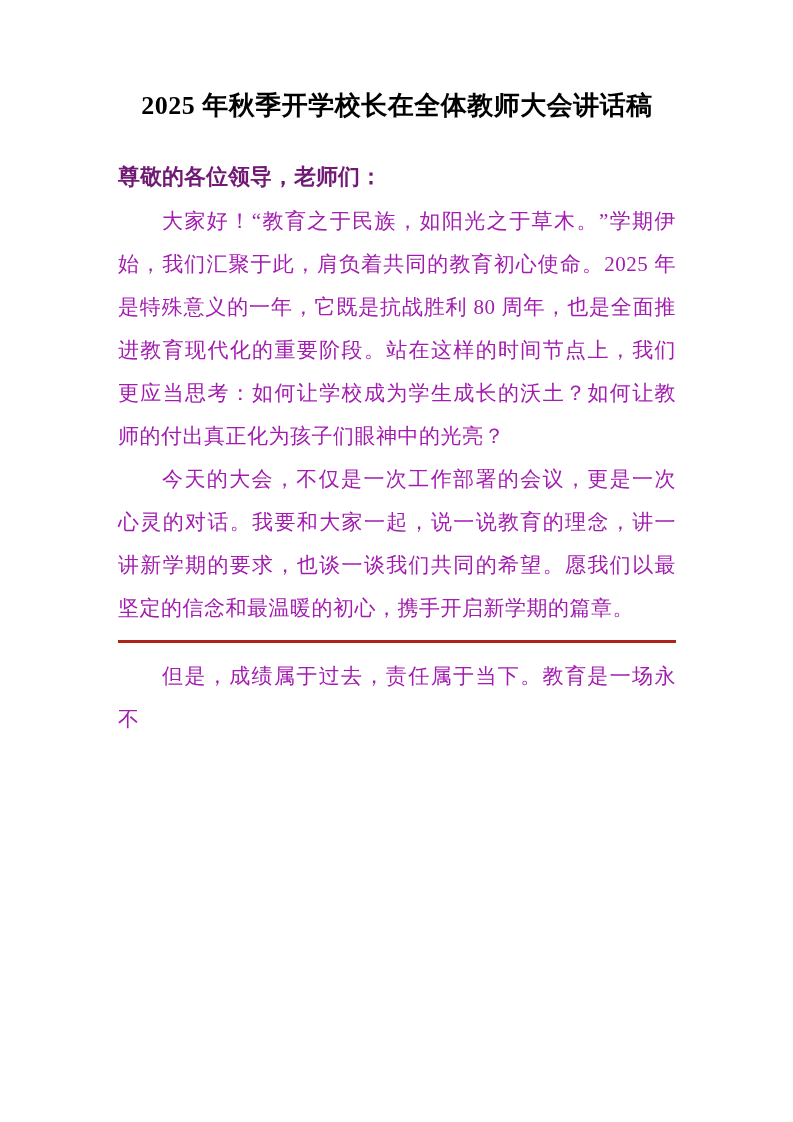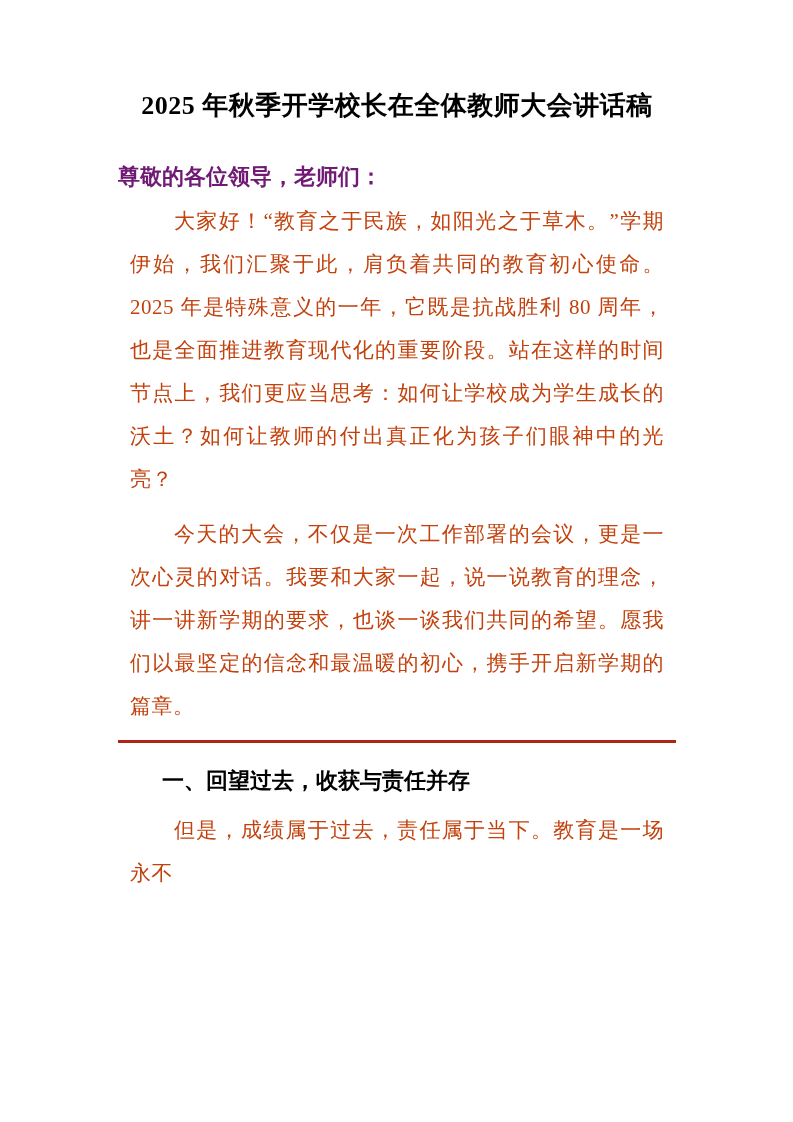"大家好！“教育之于民族，如阳光之于草木。”学期伊始，我们汇聚于此，肩负着共同的教" .body-para { color: #c2410c -> #a21caf; margin: 12px -> 0 }
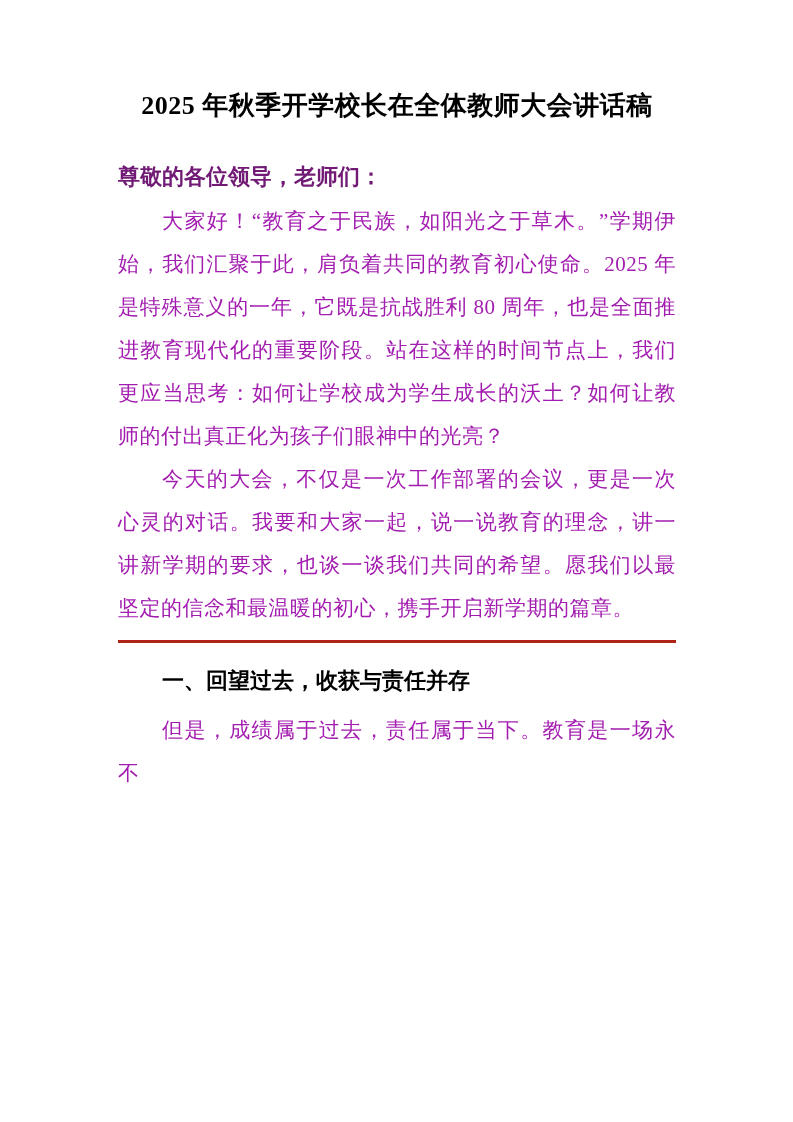"一、回望过去，收获与责任并存" h2.section-heading { html: <h2>一、回望过去，收获与责任并存</h2> -> none }
